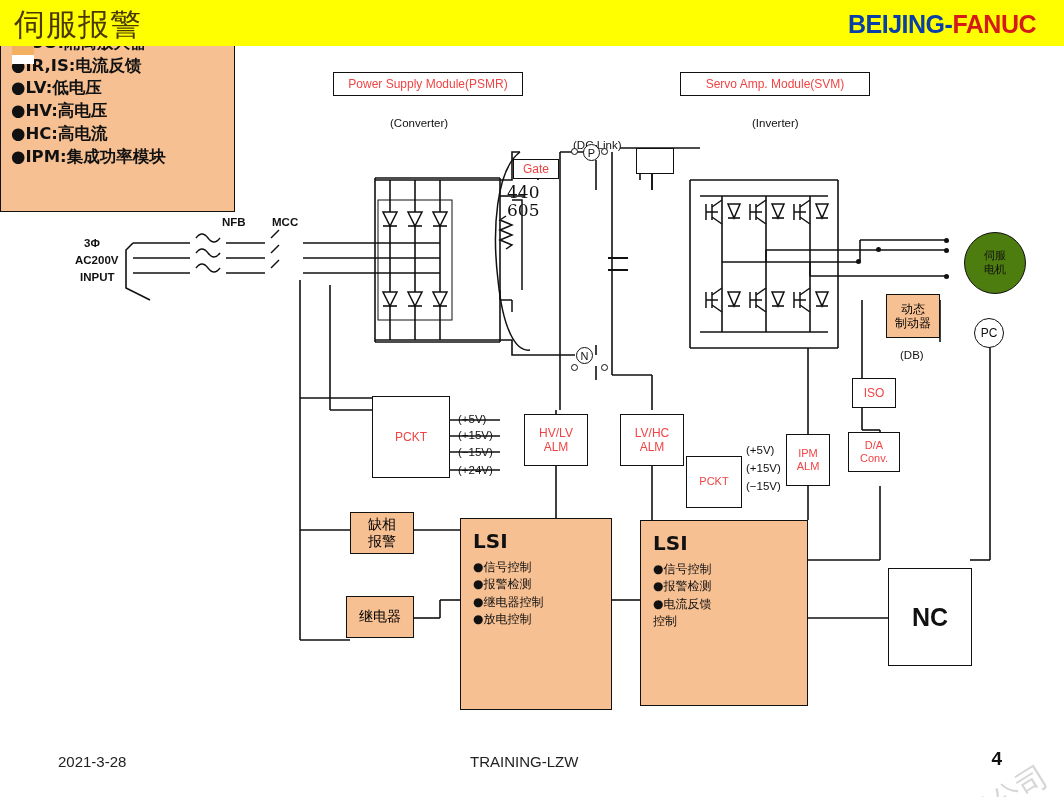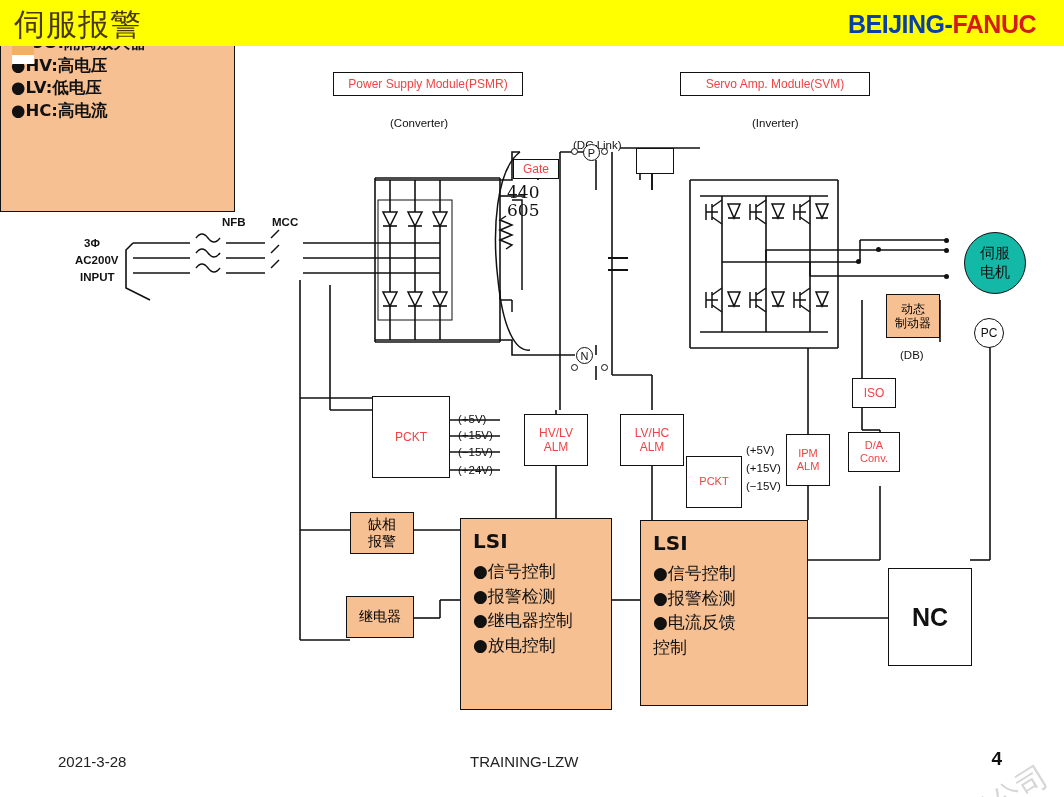"●IR,IS:电流反馈" div { html: none -> <div>●IR,IS:电流反馈</div> }
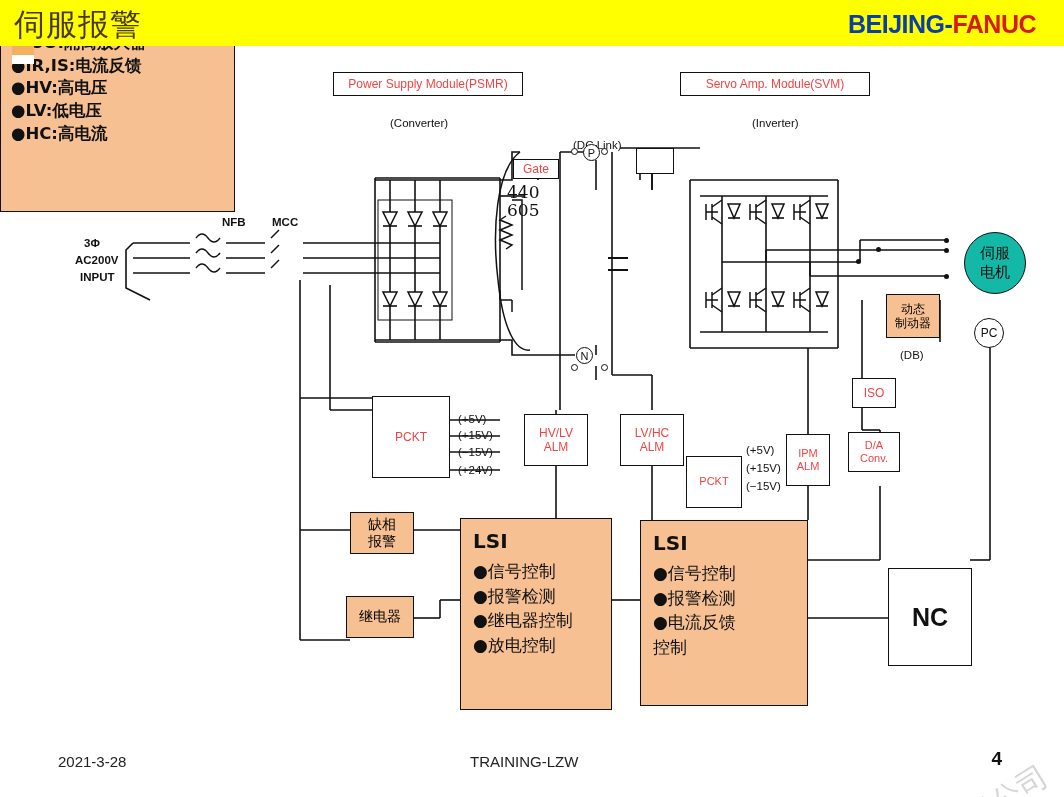"●HV:高电压" div { order: before "●LV:低电压" -> after "●LV:低电压" }
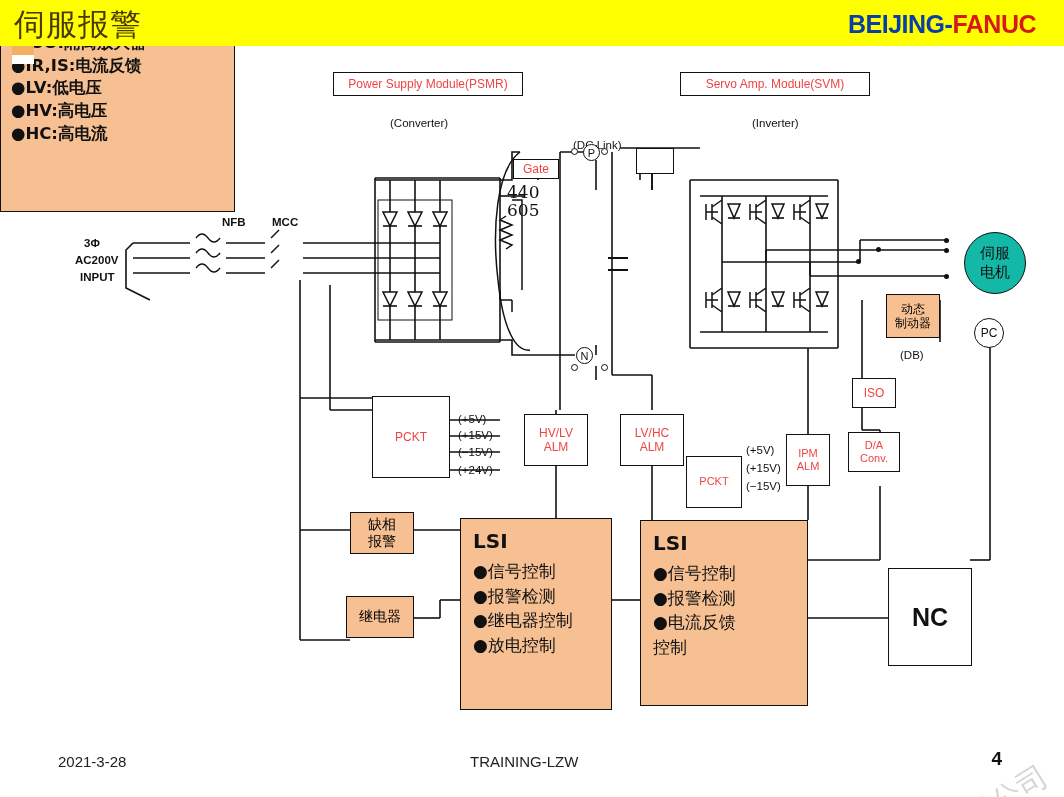"●IPM:集成功率模块" div { html: none -> <div>●IPM:集成功率模块</div> }
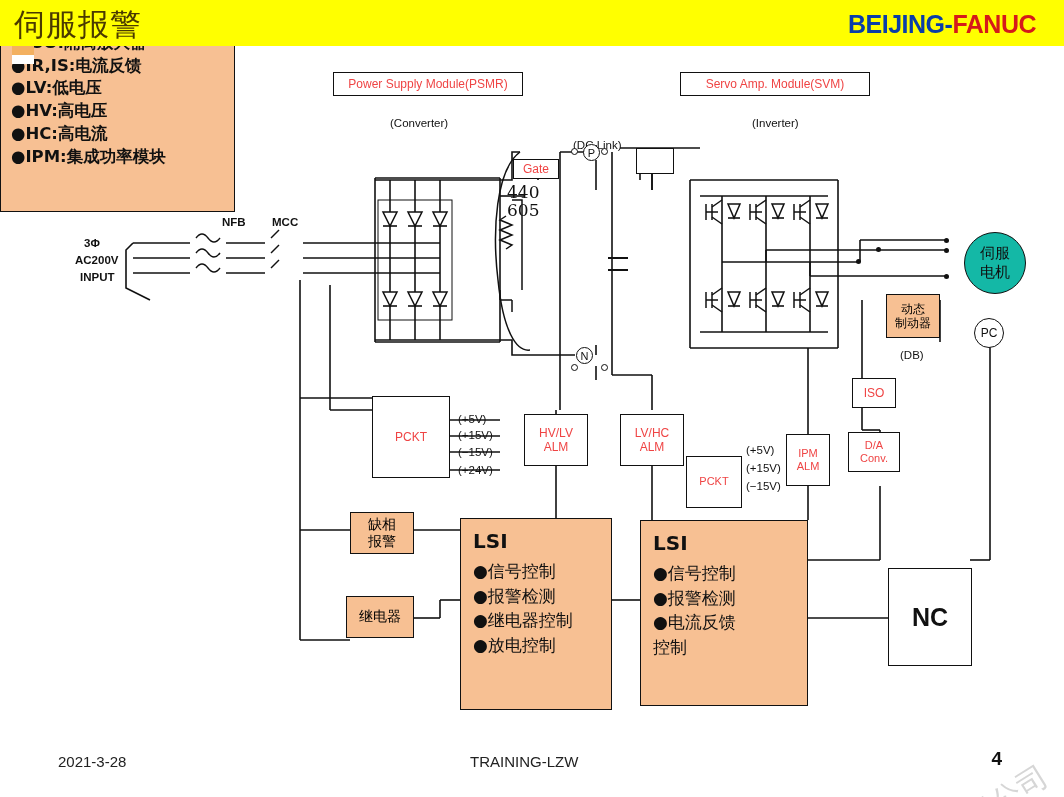"伺服" .motor { background: #14b8a6 -> #4d7c0f; font-size: 15px -> 11px }
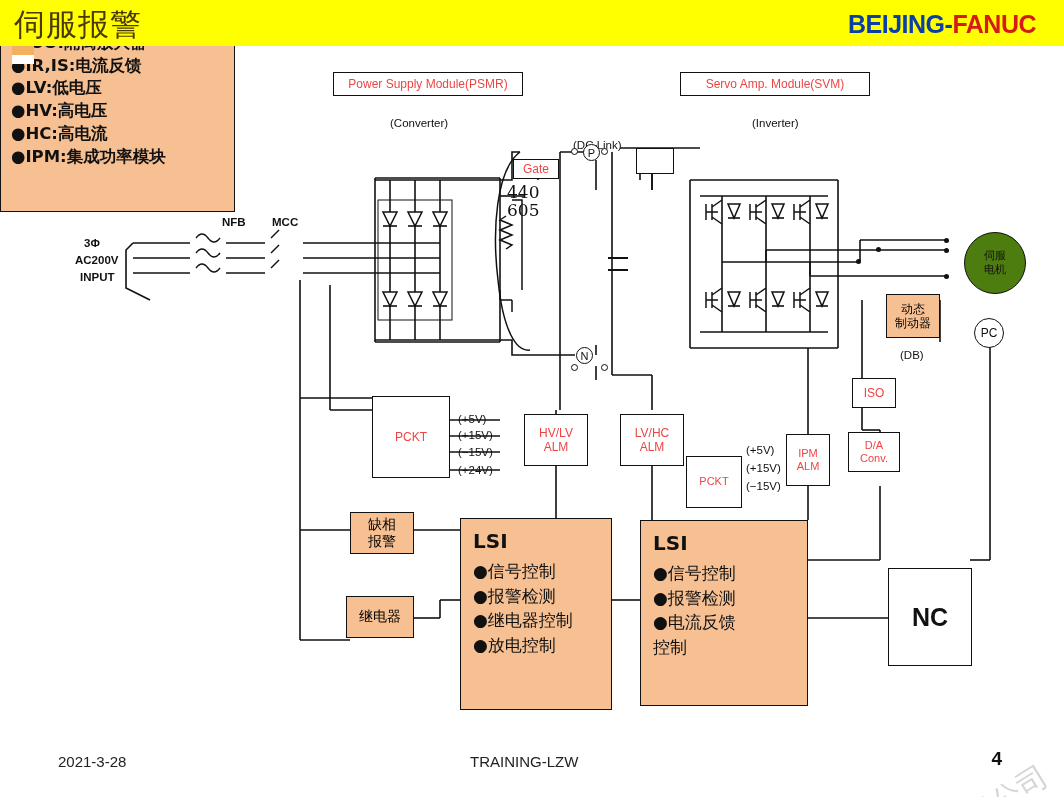"●信号控制" .lsi .it { font-size: 17px -> 12px }
